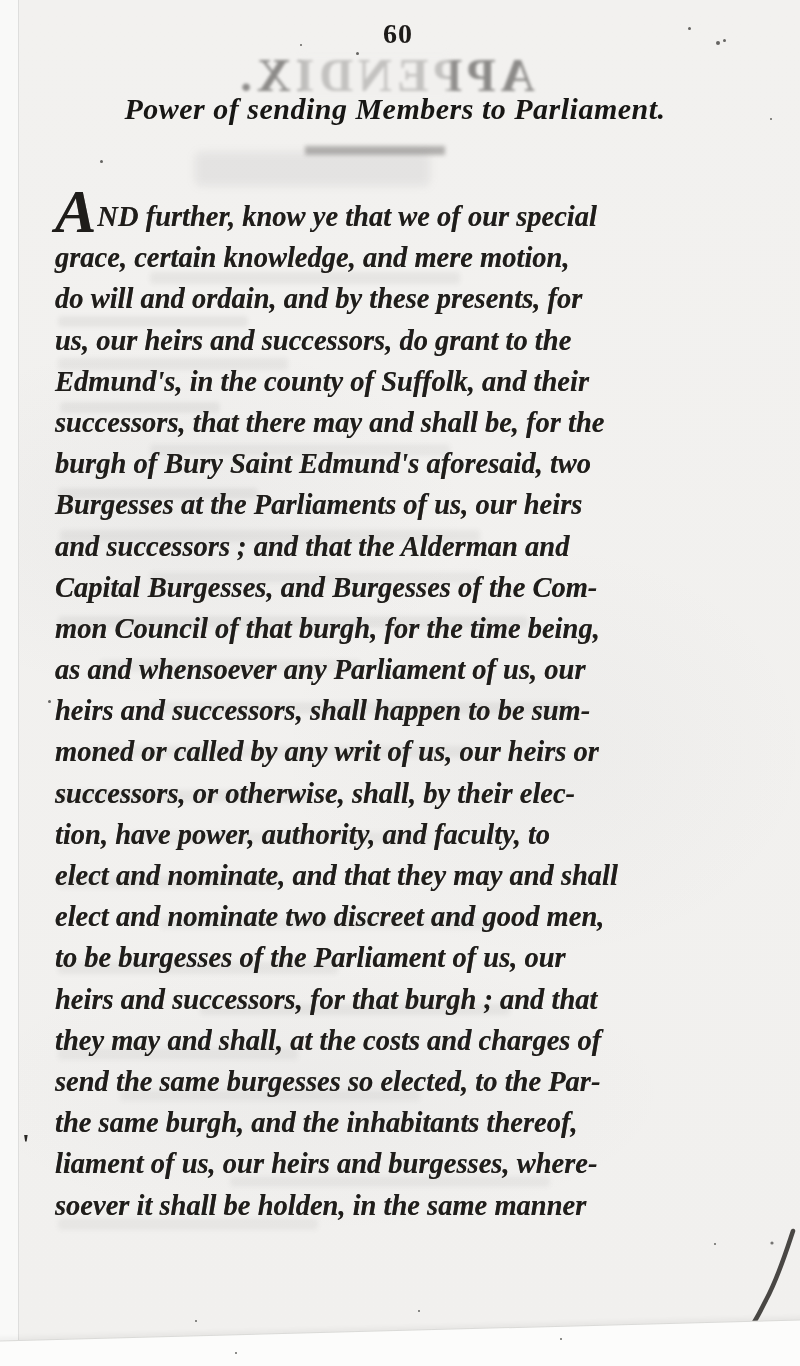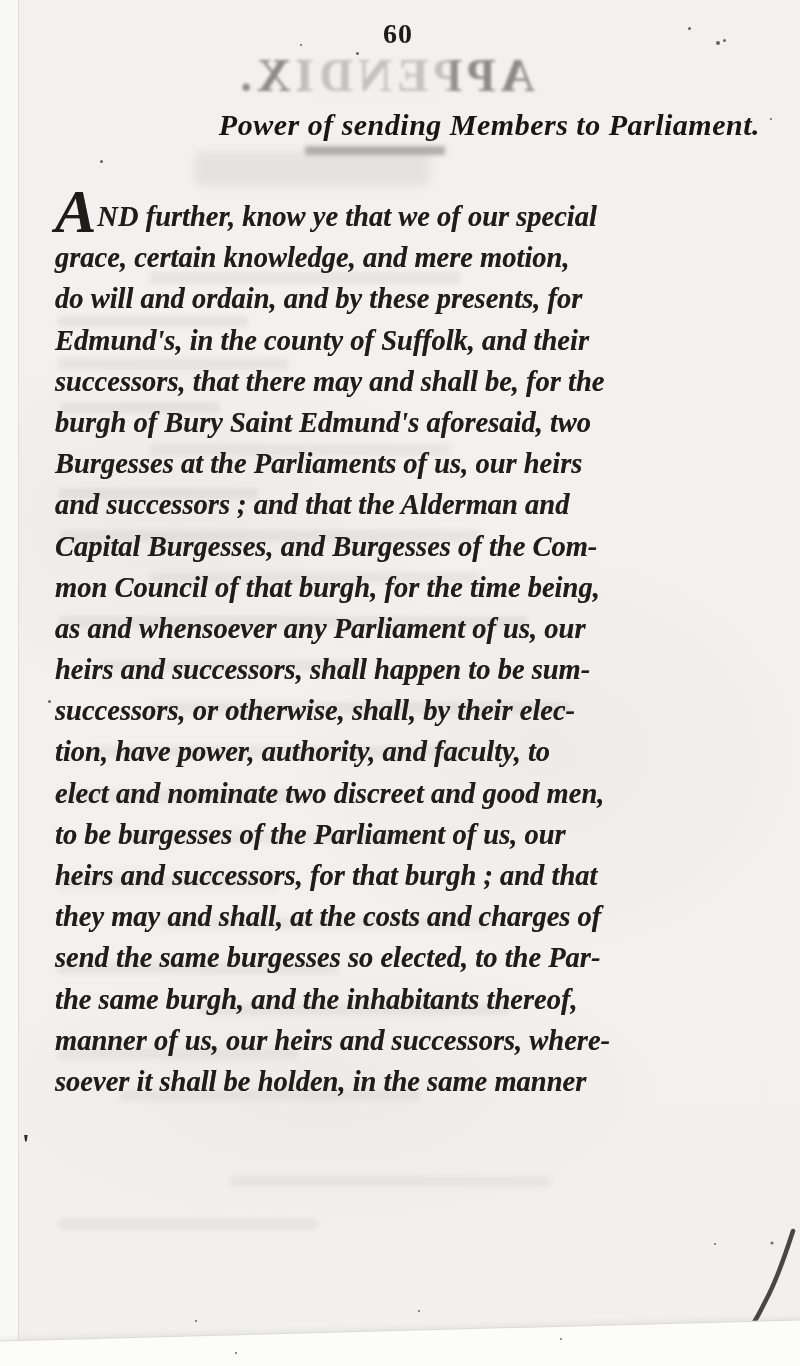"Power of sending Members to" .heading { text-align: right -> center; top: 108px -> 92px }
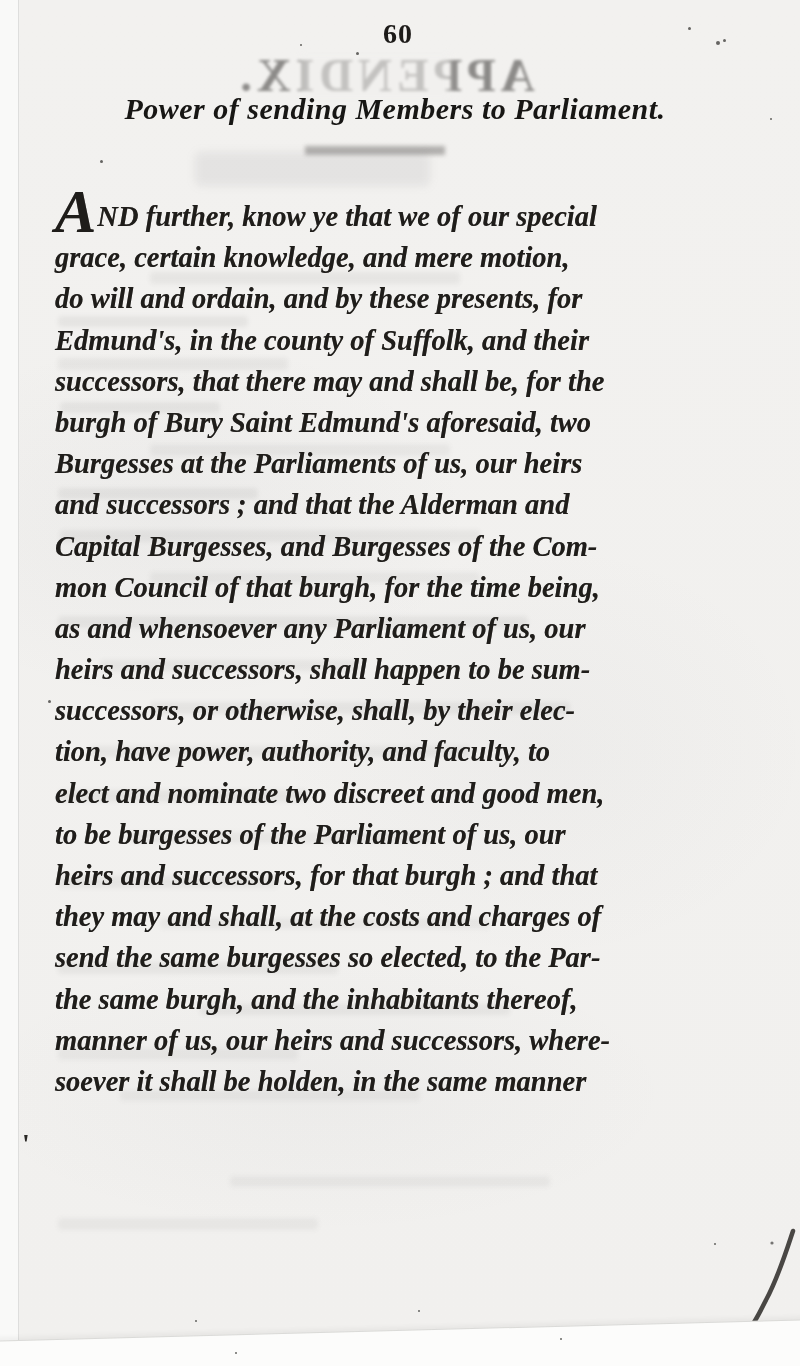"us, our heirs and successors," div.line { html: none -> <div>us, our heirs and successors, do grant to the</div> }
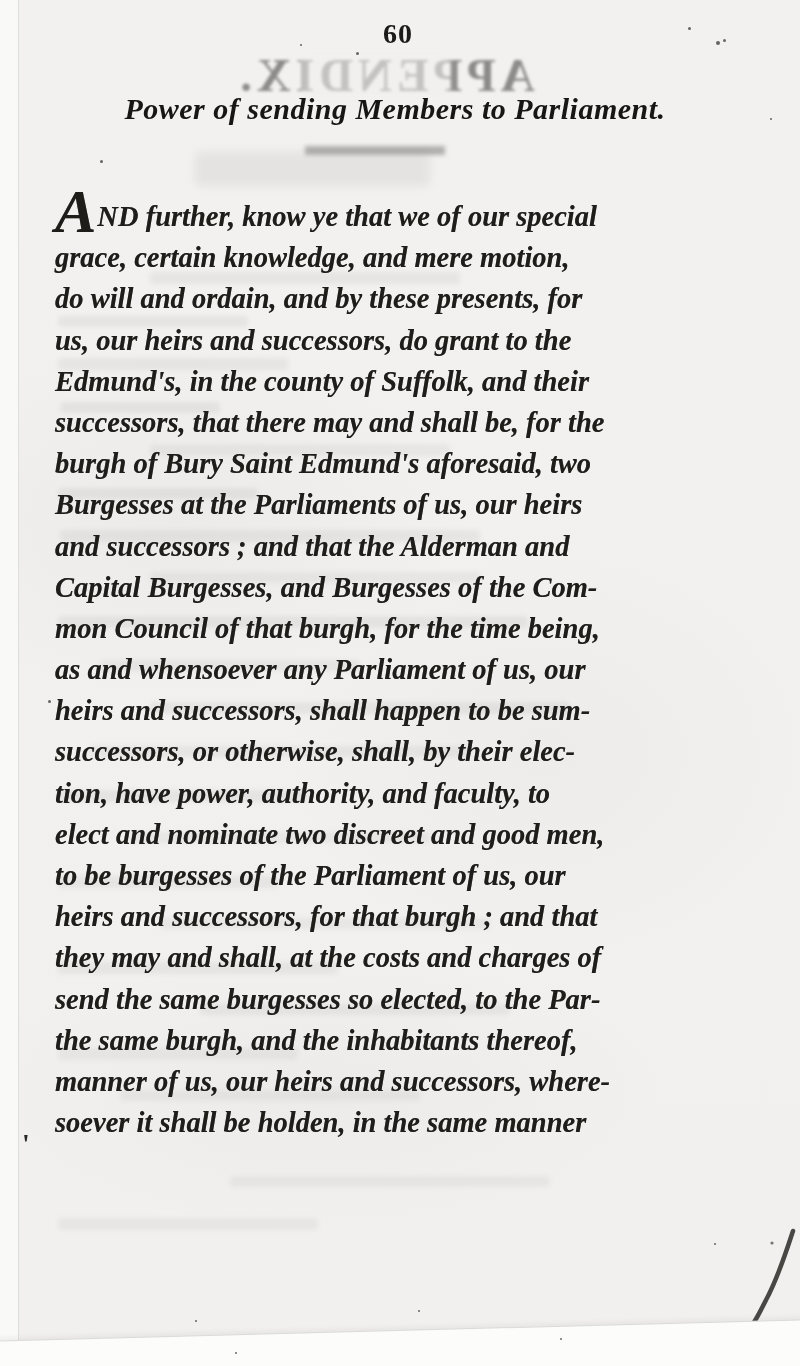"moned or called by any" div.line { html: none -> <div>moned or called by any writ of us, our heirs or</div> }
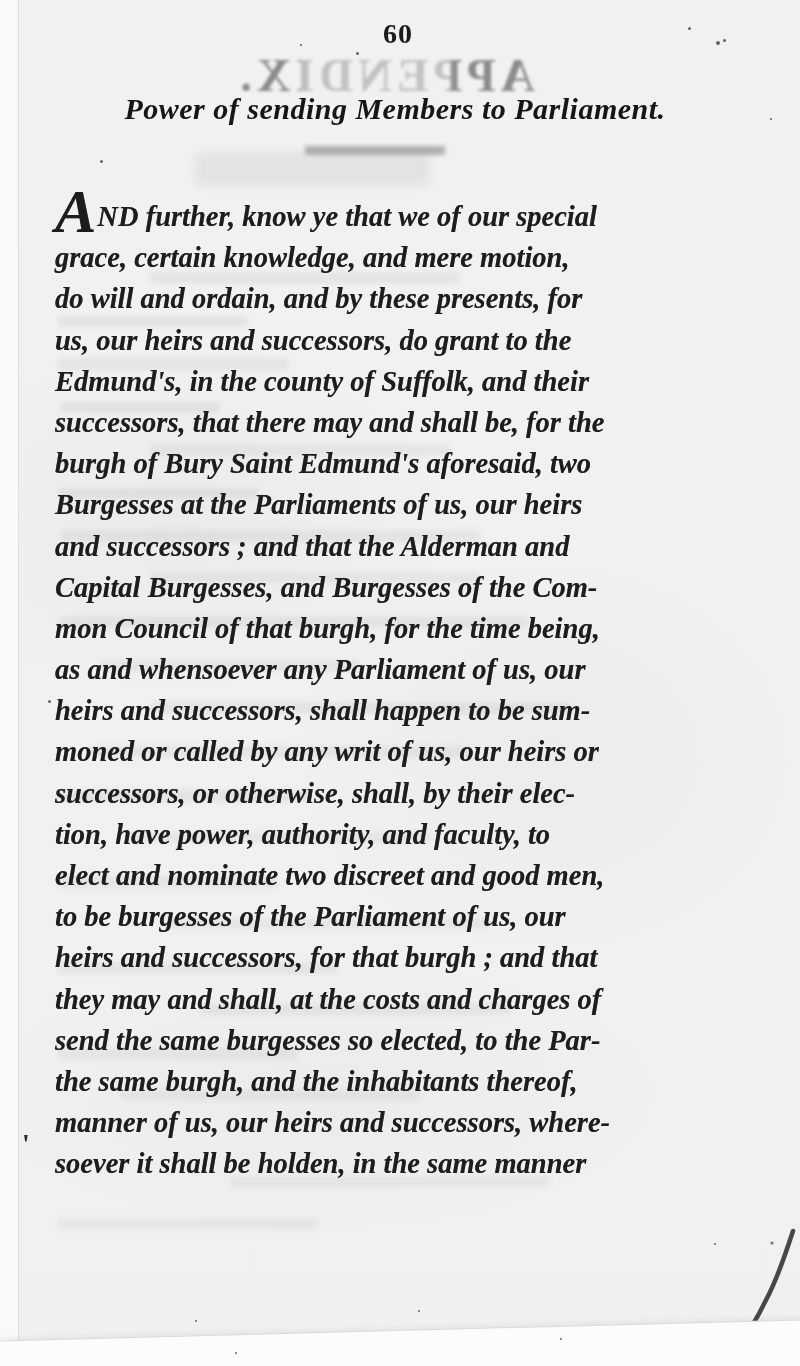"elect and nominate, and that" div.line { html: none -> <div>elect and nominate, and that they may and shall</div> }
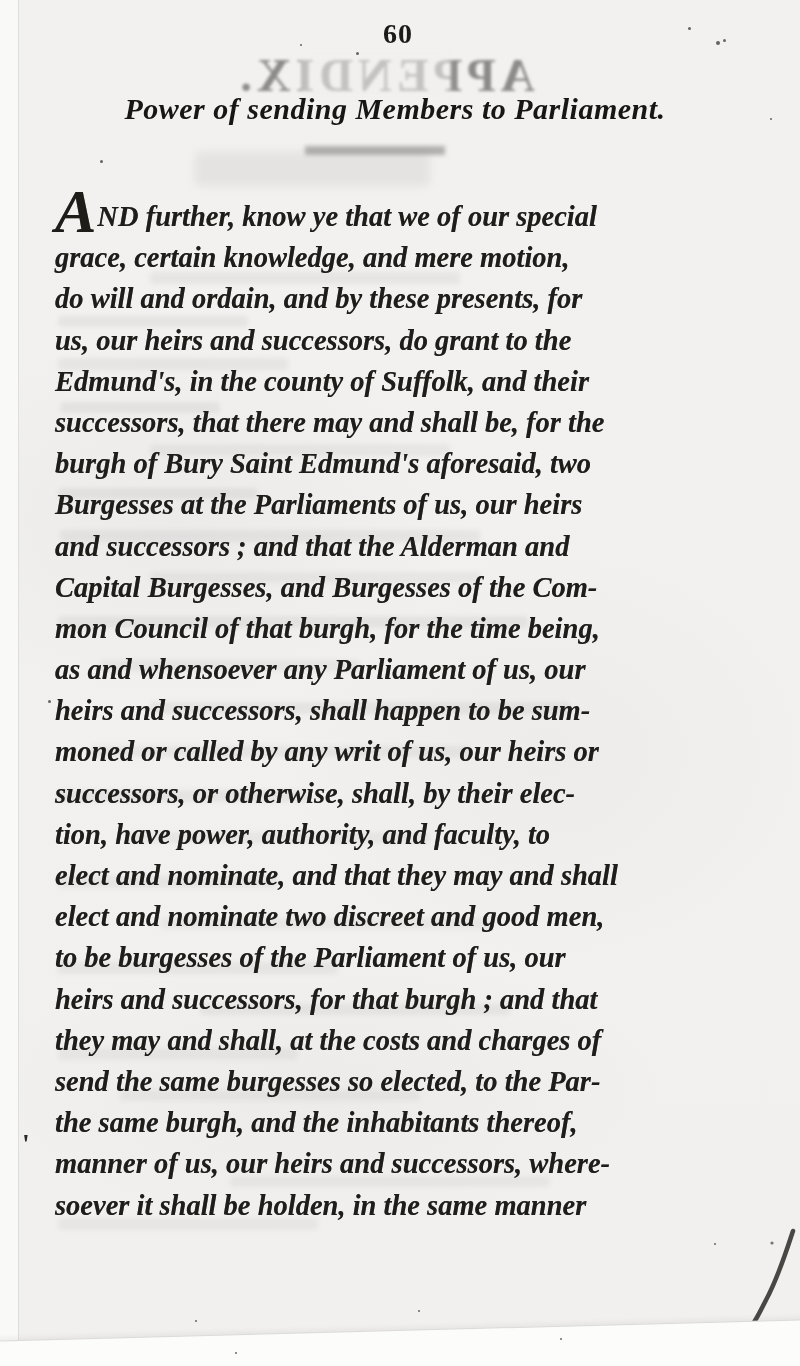"manner of us, our heirs" div.line { text: manner of us, our heirs and successors -> liament of us, our heirs and burgesses }
